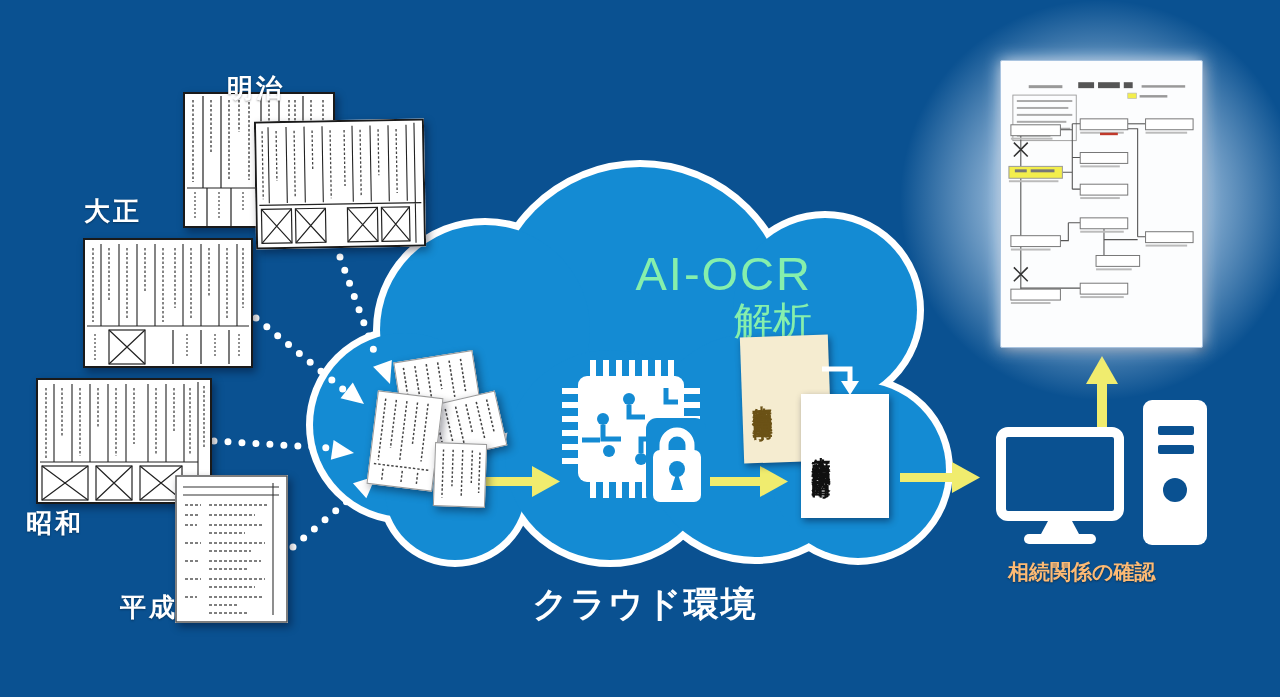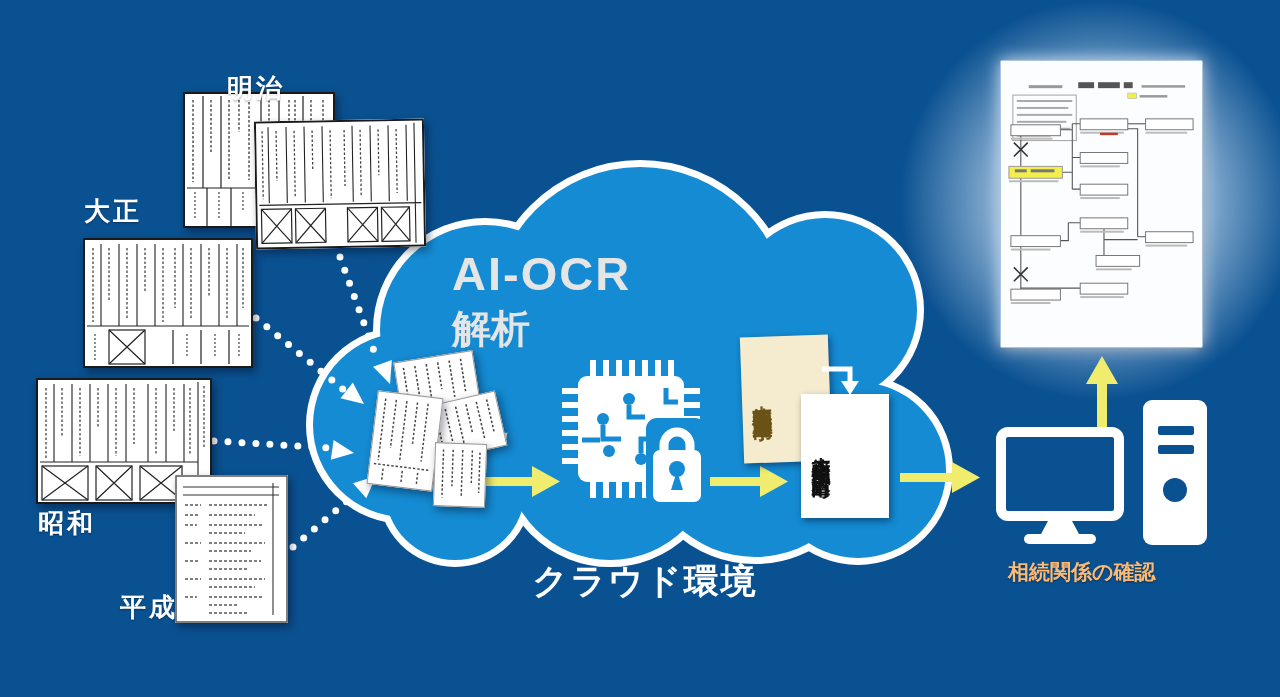"AI-OCR" .cloud-title { color: #e5e5e5 -> #86efac; font-weight: bold -> normal; text-align: left -> right }
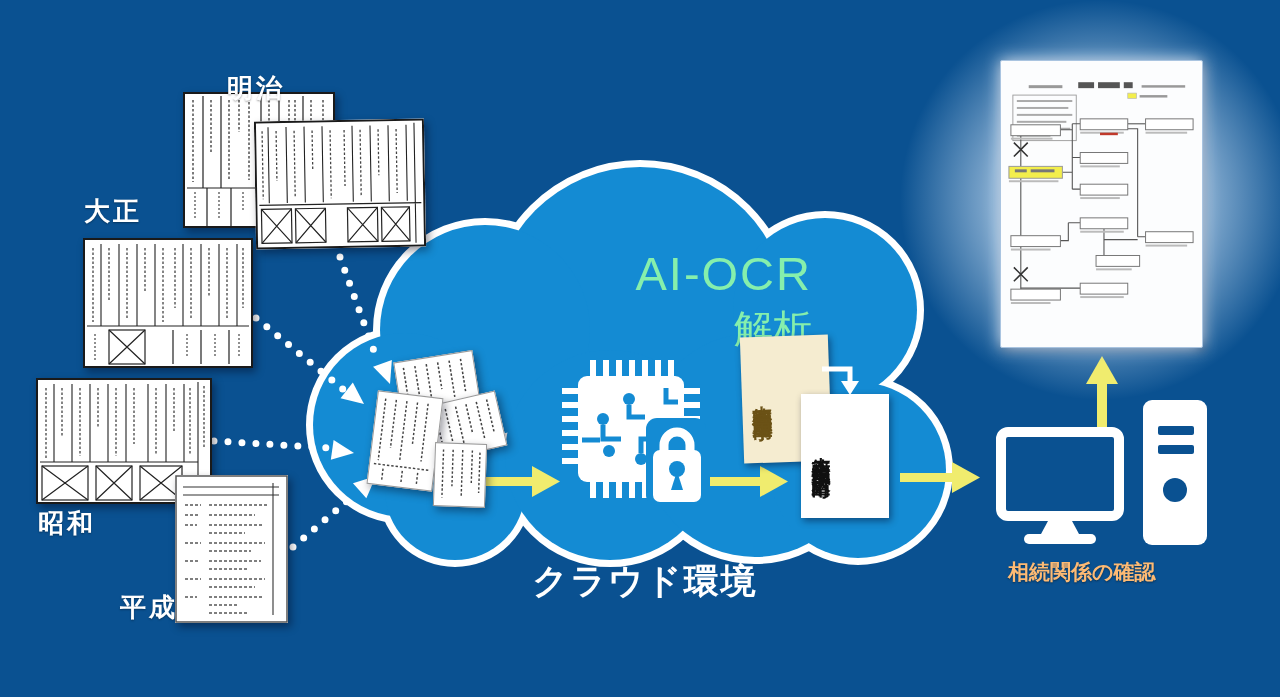"解析" .cloud-title .l2 { margin-top: 12px -> 4px }
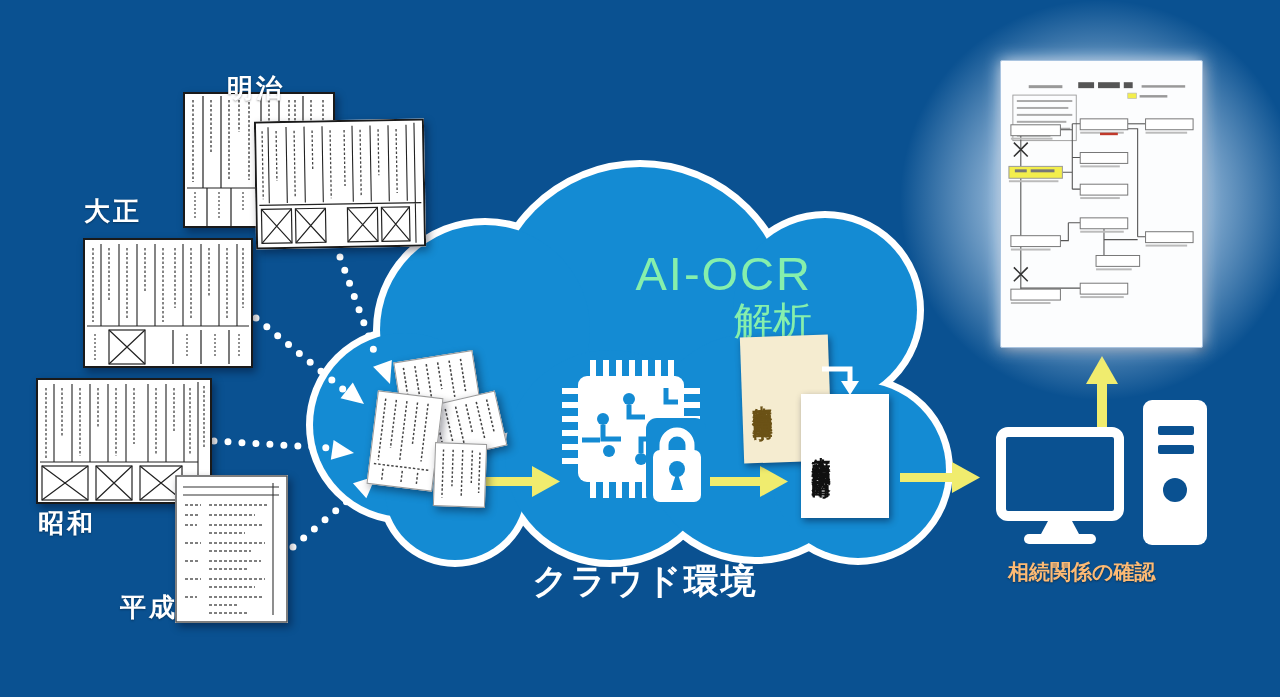"昭和" div.abs { left: 38px -> 26px }
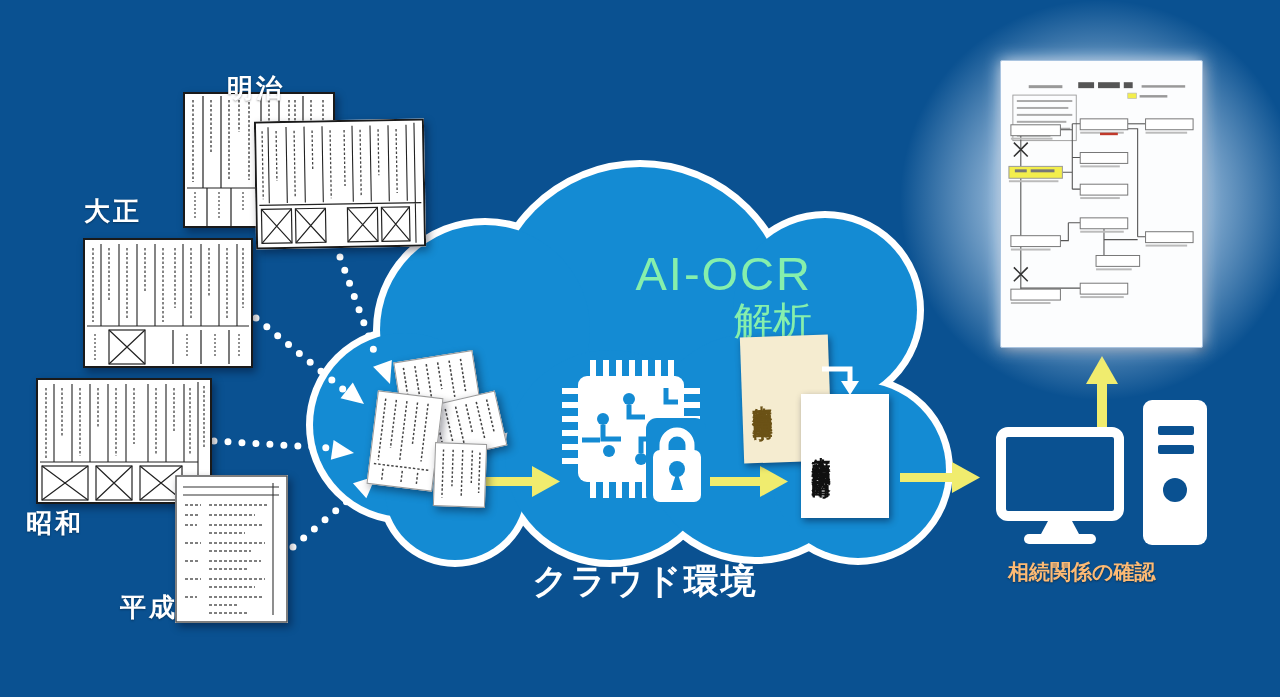"クラウド環境" .cloud-caption { margin-top: none -> 23px }
